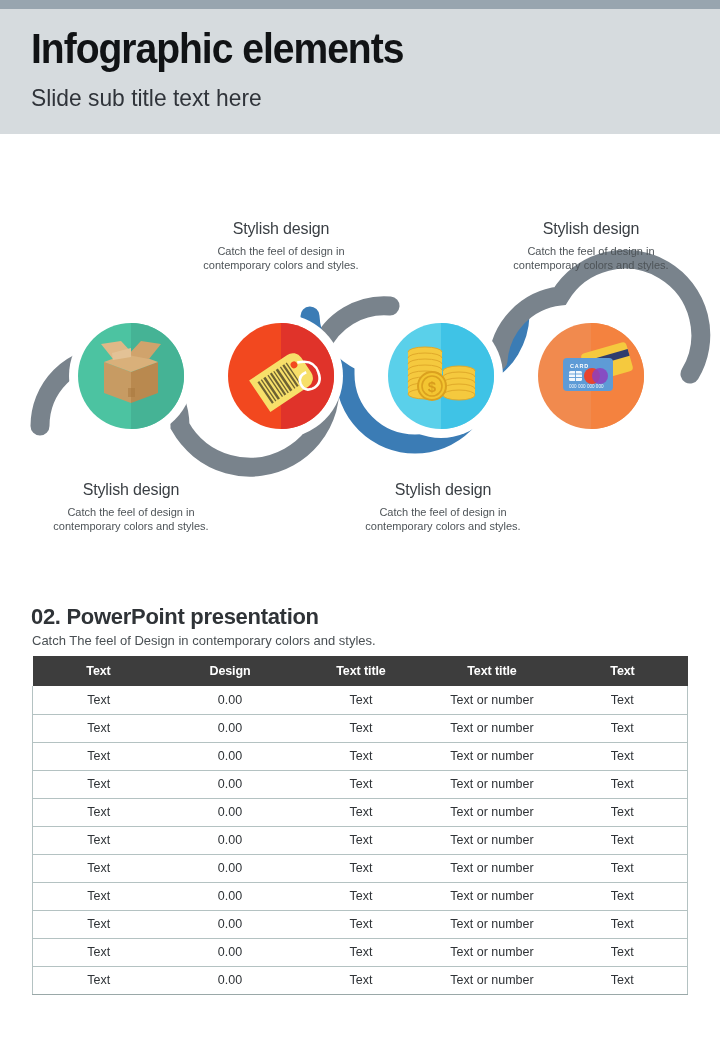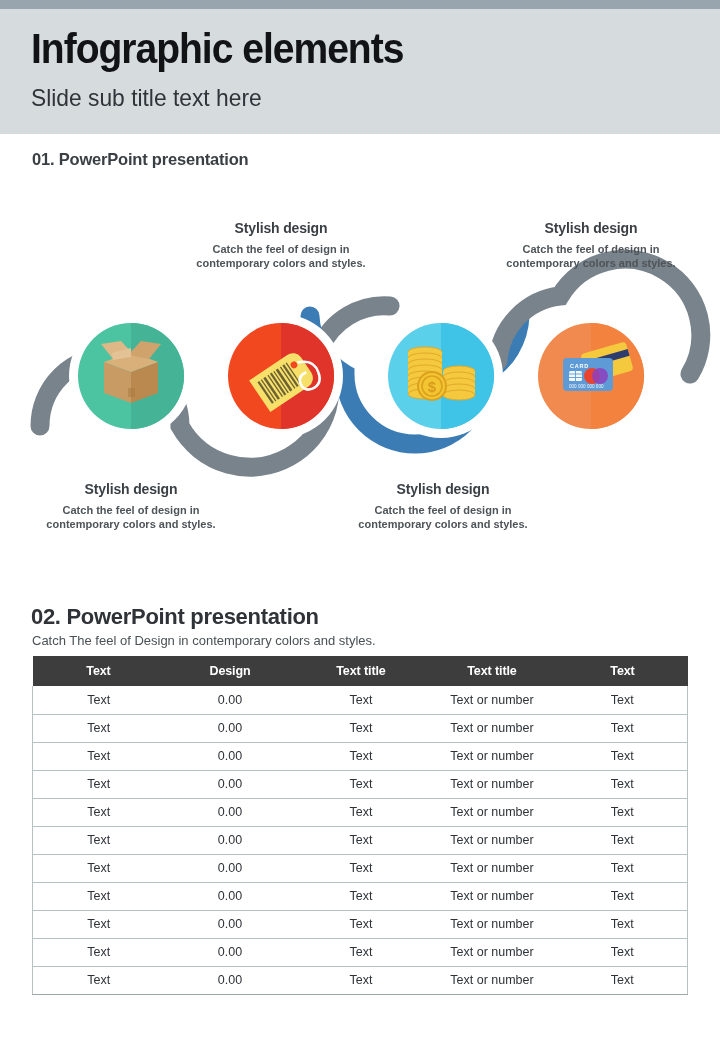"01. PowerPoint presentation" div.sec1-title { html: <div>01. PowerPoint presentation</div> -> none }
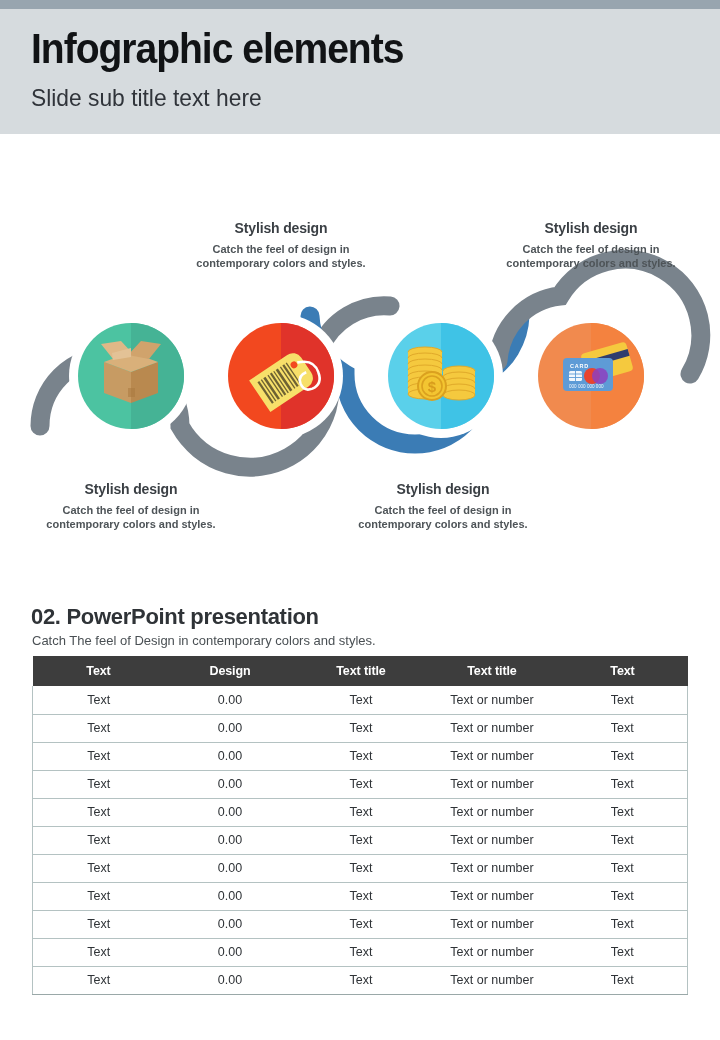"Stylish design" .caption .cap-title { font-size: 14px -> 16px; font-weight: 700 -> 400 }
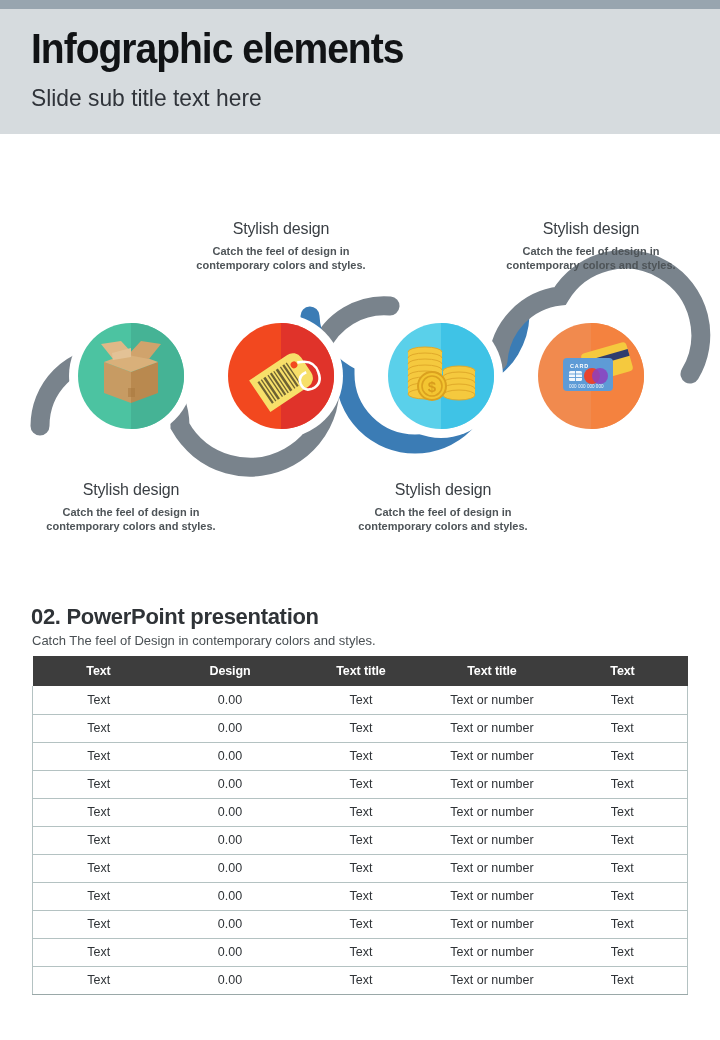"Catch the feel of design in" .caption .cap-body { font-weight: 700 -> 400 }
